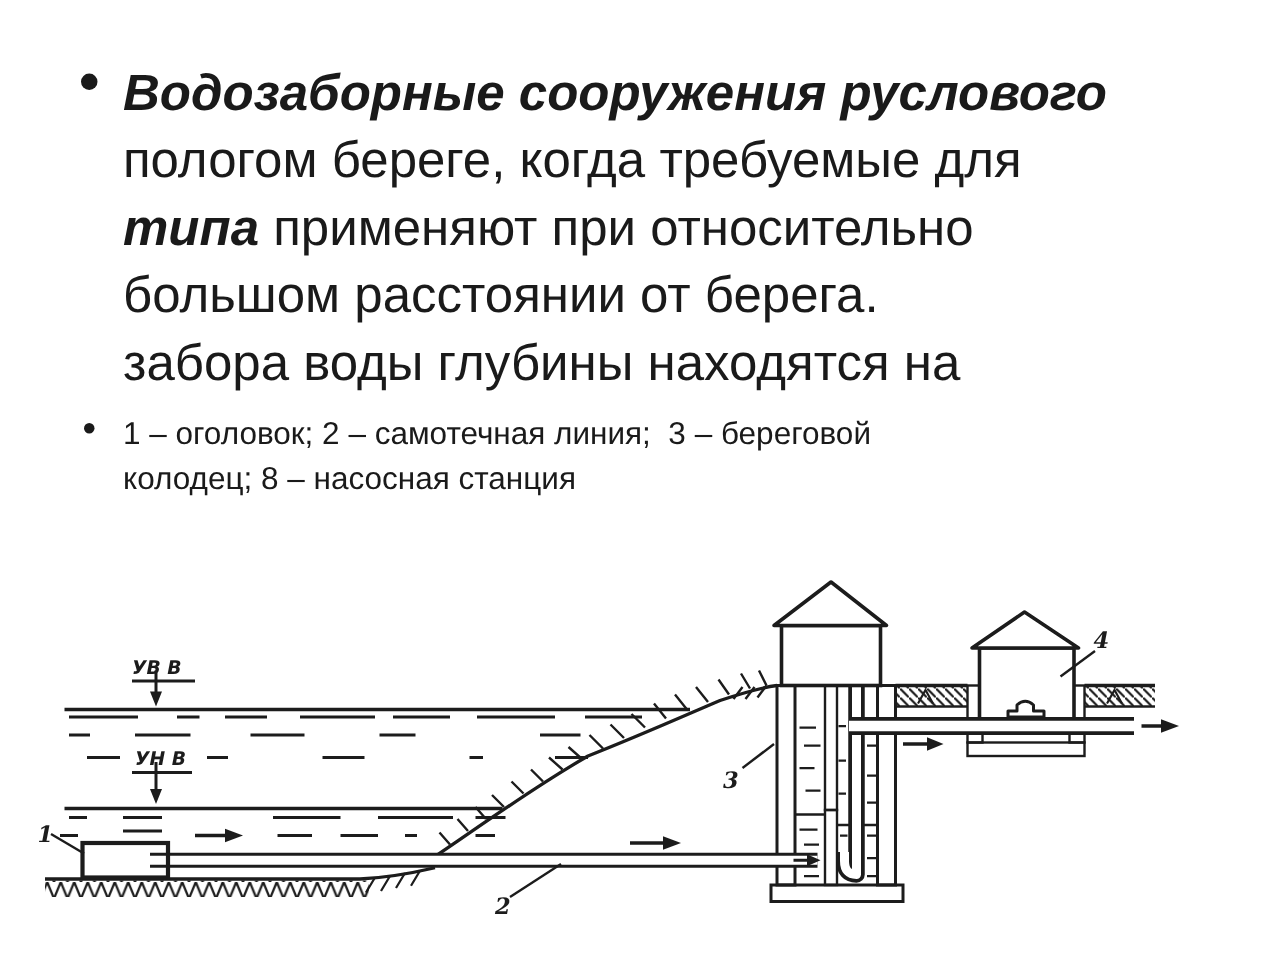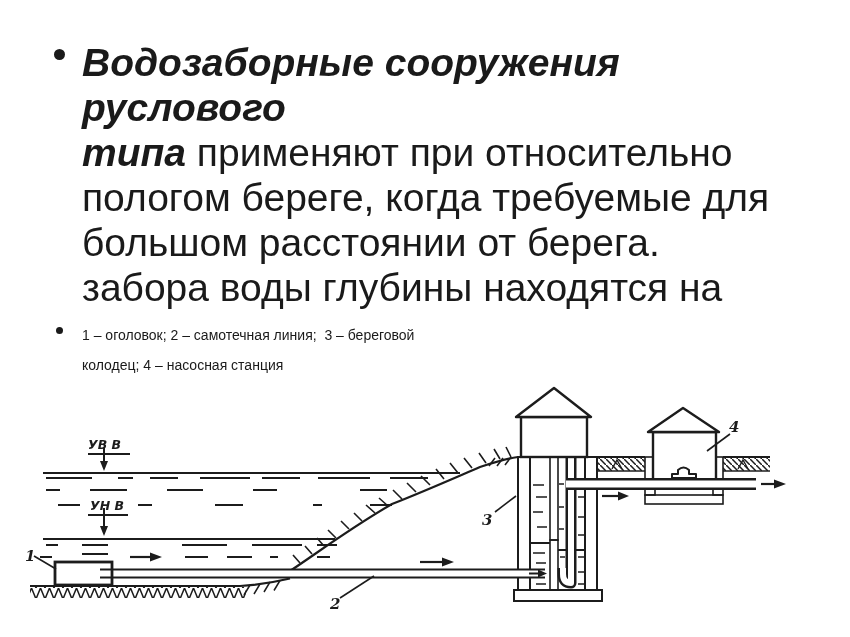"Водозаборные сооружения руслового" .b1 { font-size: 39px -> 34px }
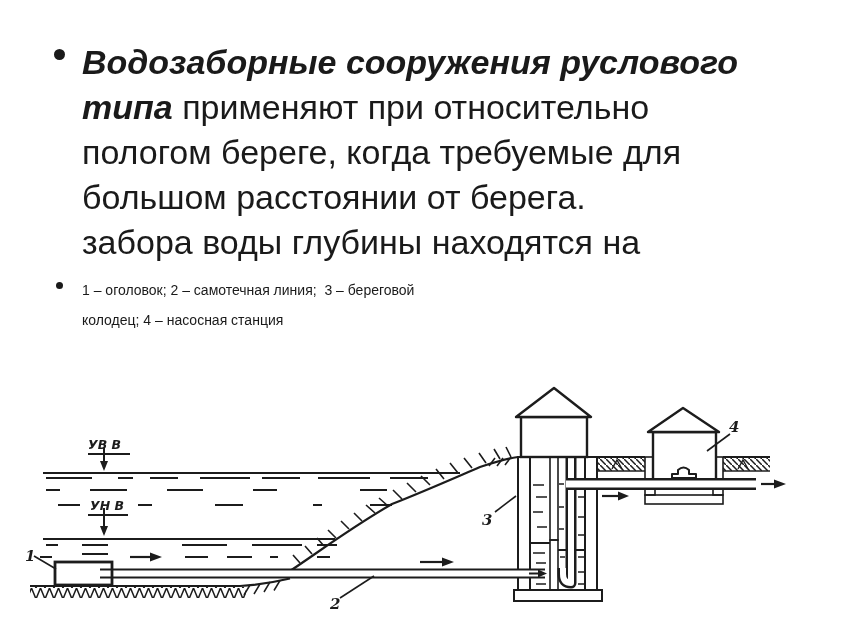"типа применяют при относительно" div.line { order: before "пологом береге, когда требуемые для" -> after "пологом береге, когда требуемые для" }
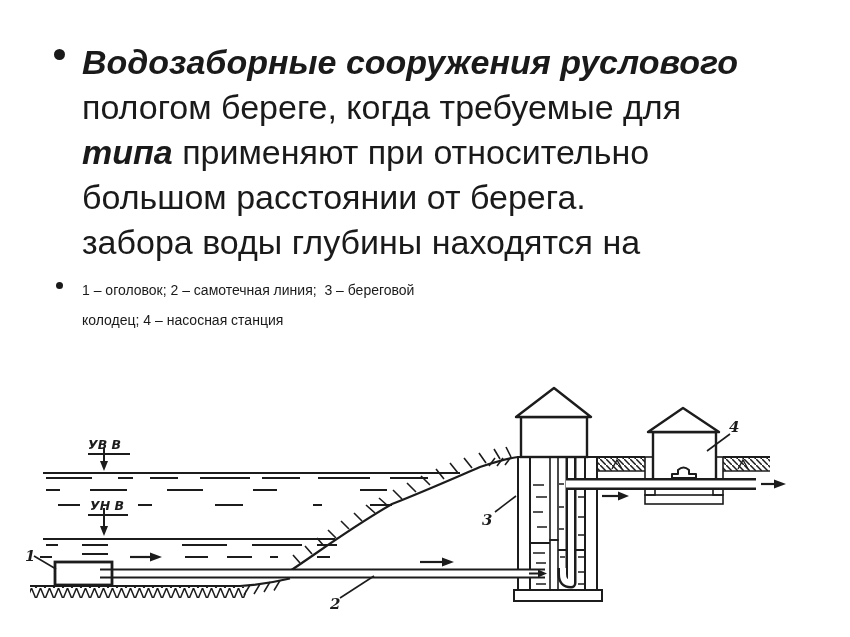"1 – оголовок; 2 –" .b2 { font-size: 14px -> 21px }
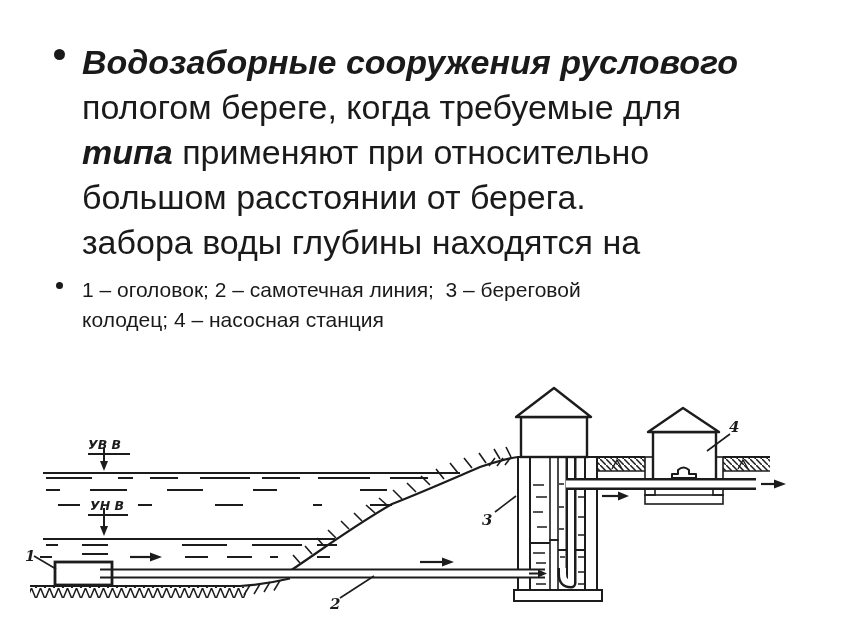"колодец; 4 – насосная станция" div.line { text: 4 -> 8 }
